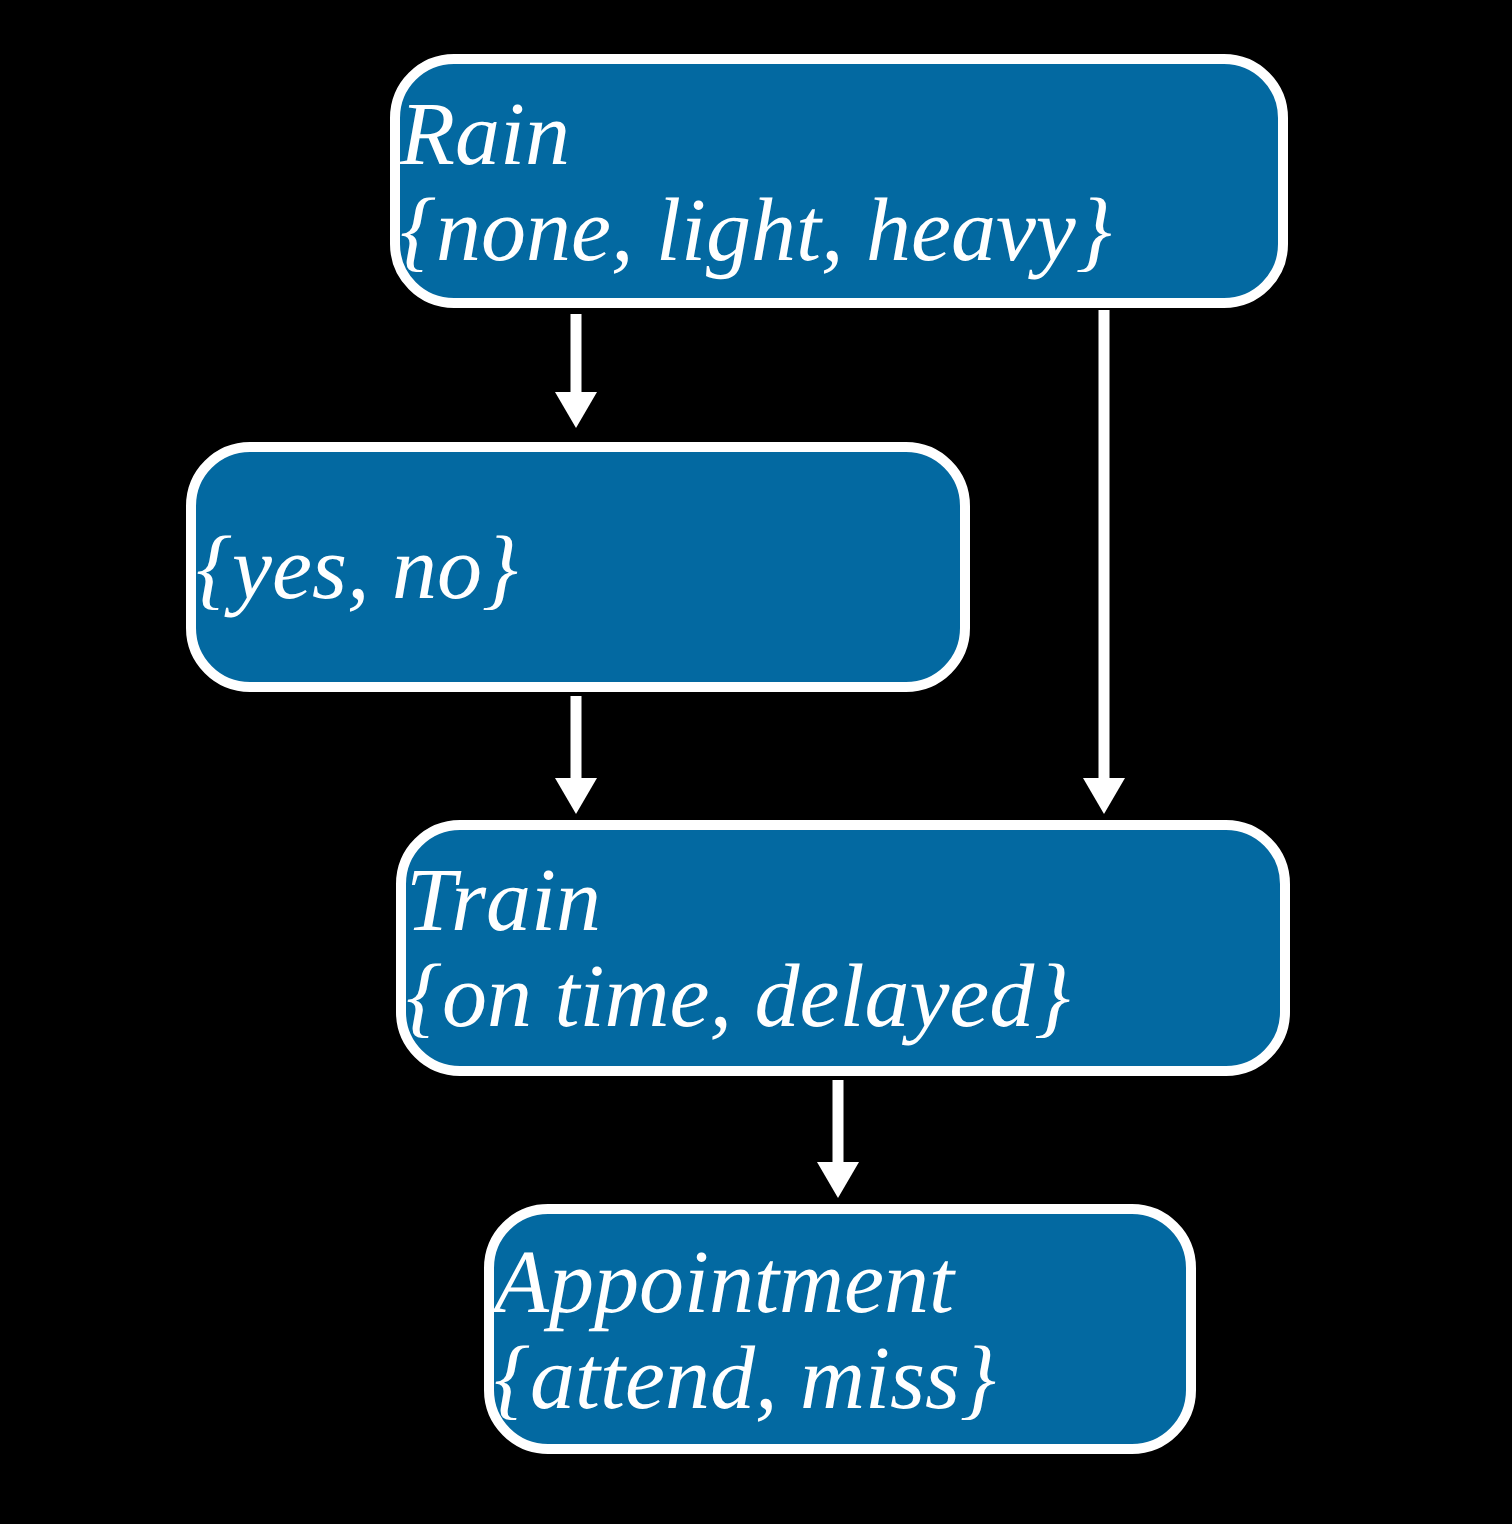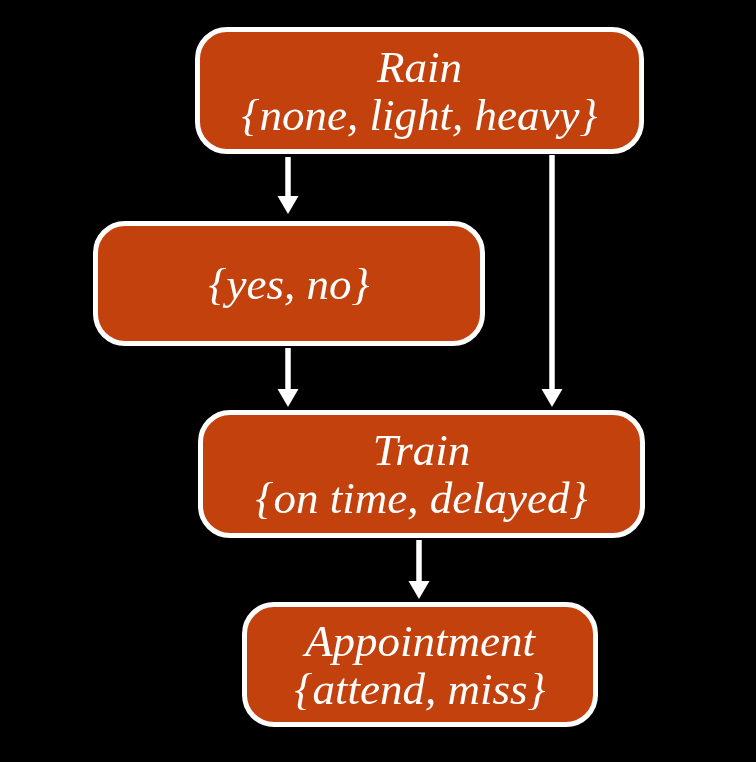"Rain" .node { align-items: center -> flex-start; background: #c2410c -> #0369a1 }
